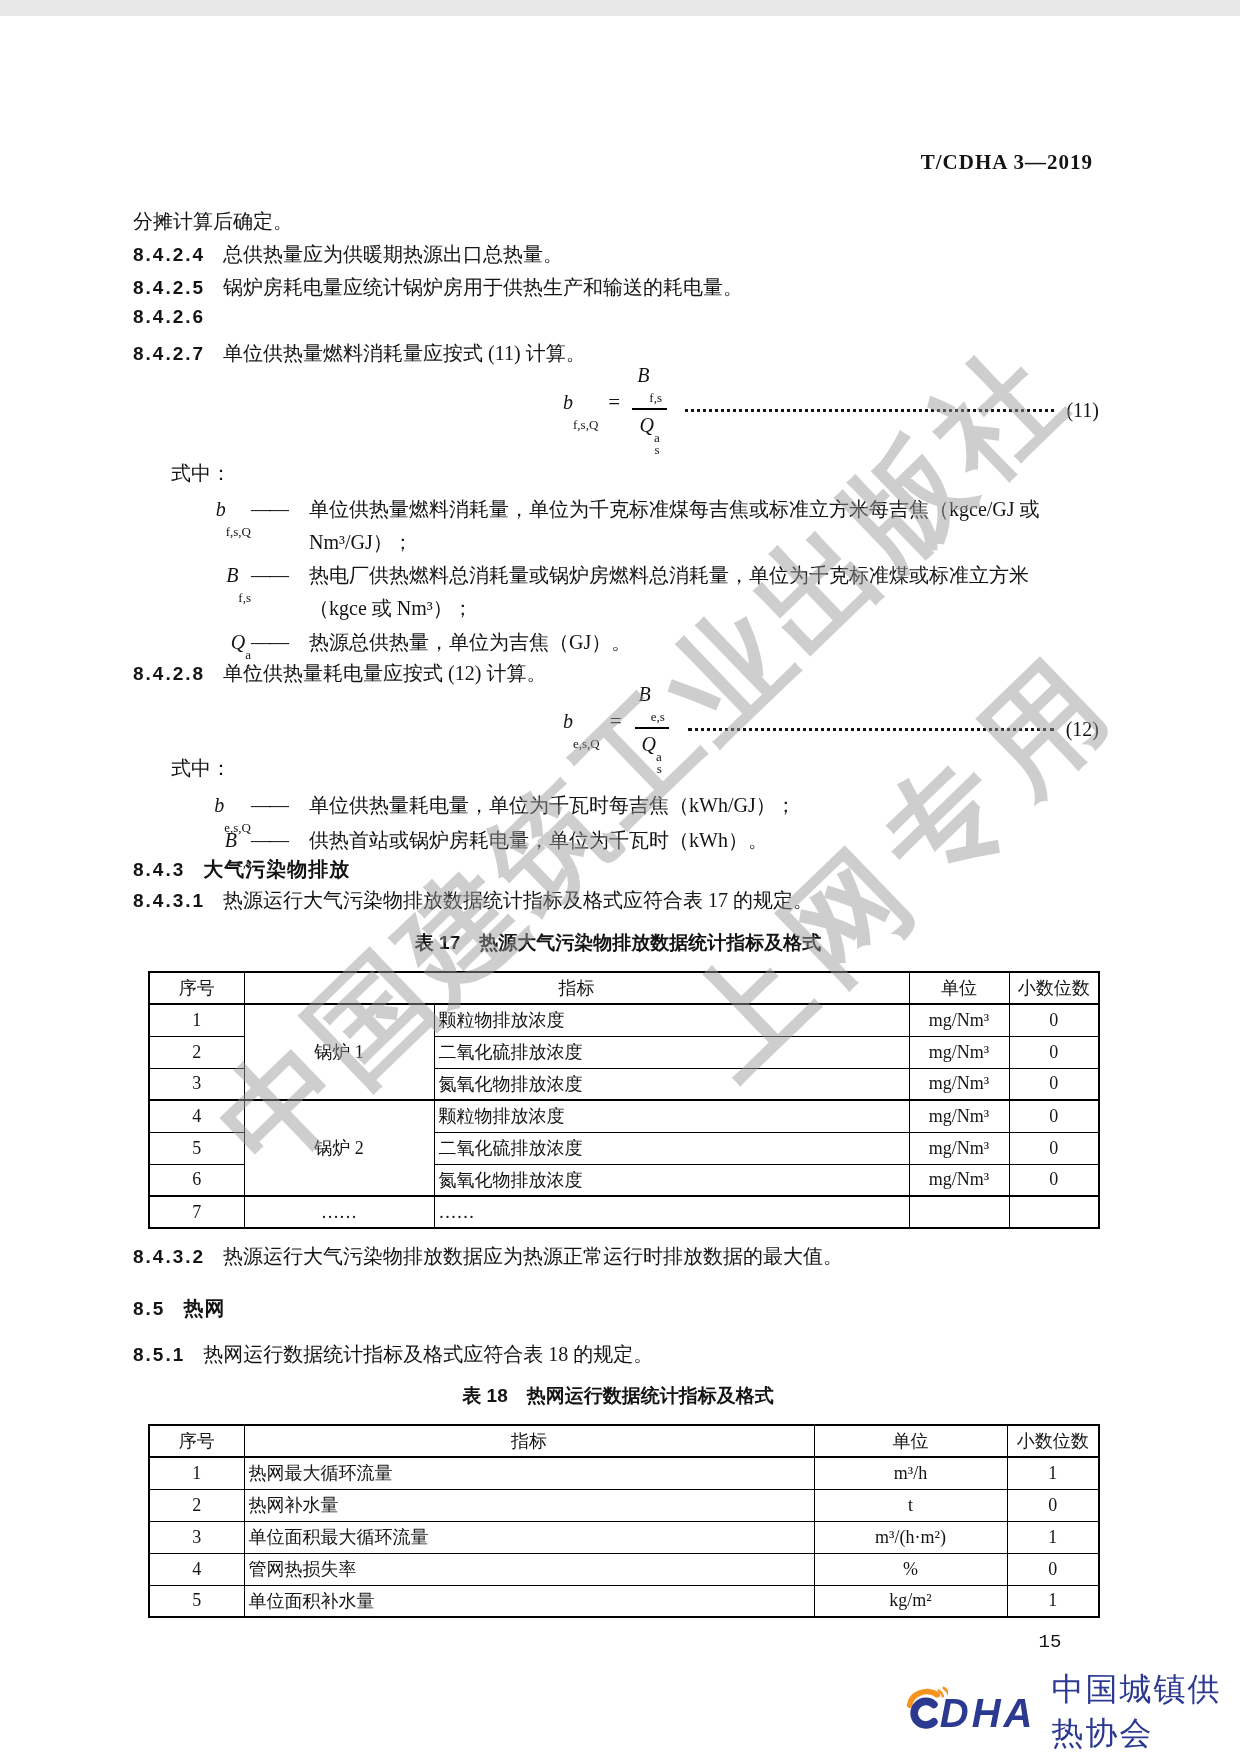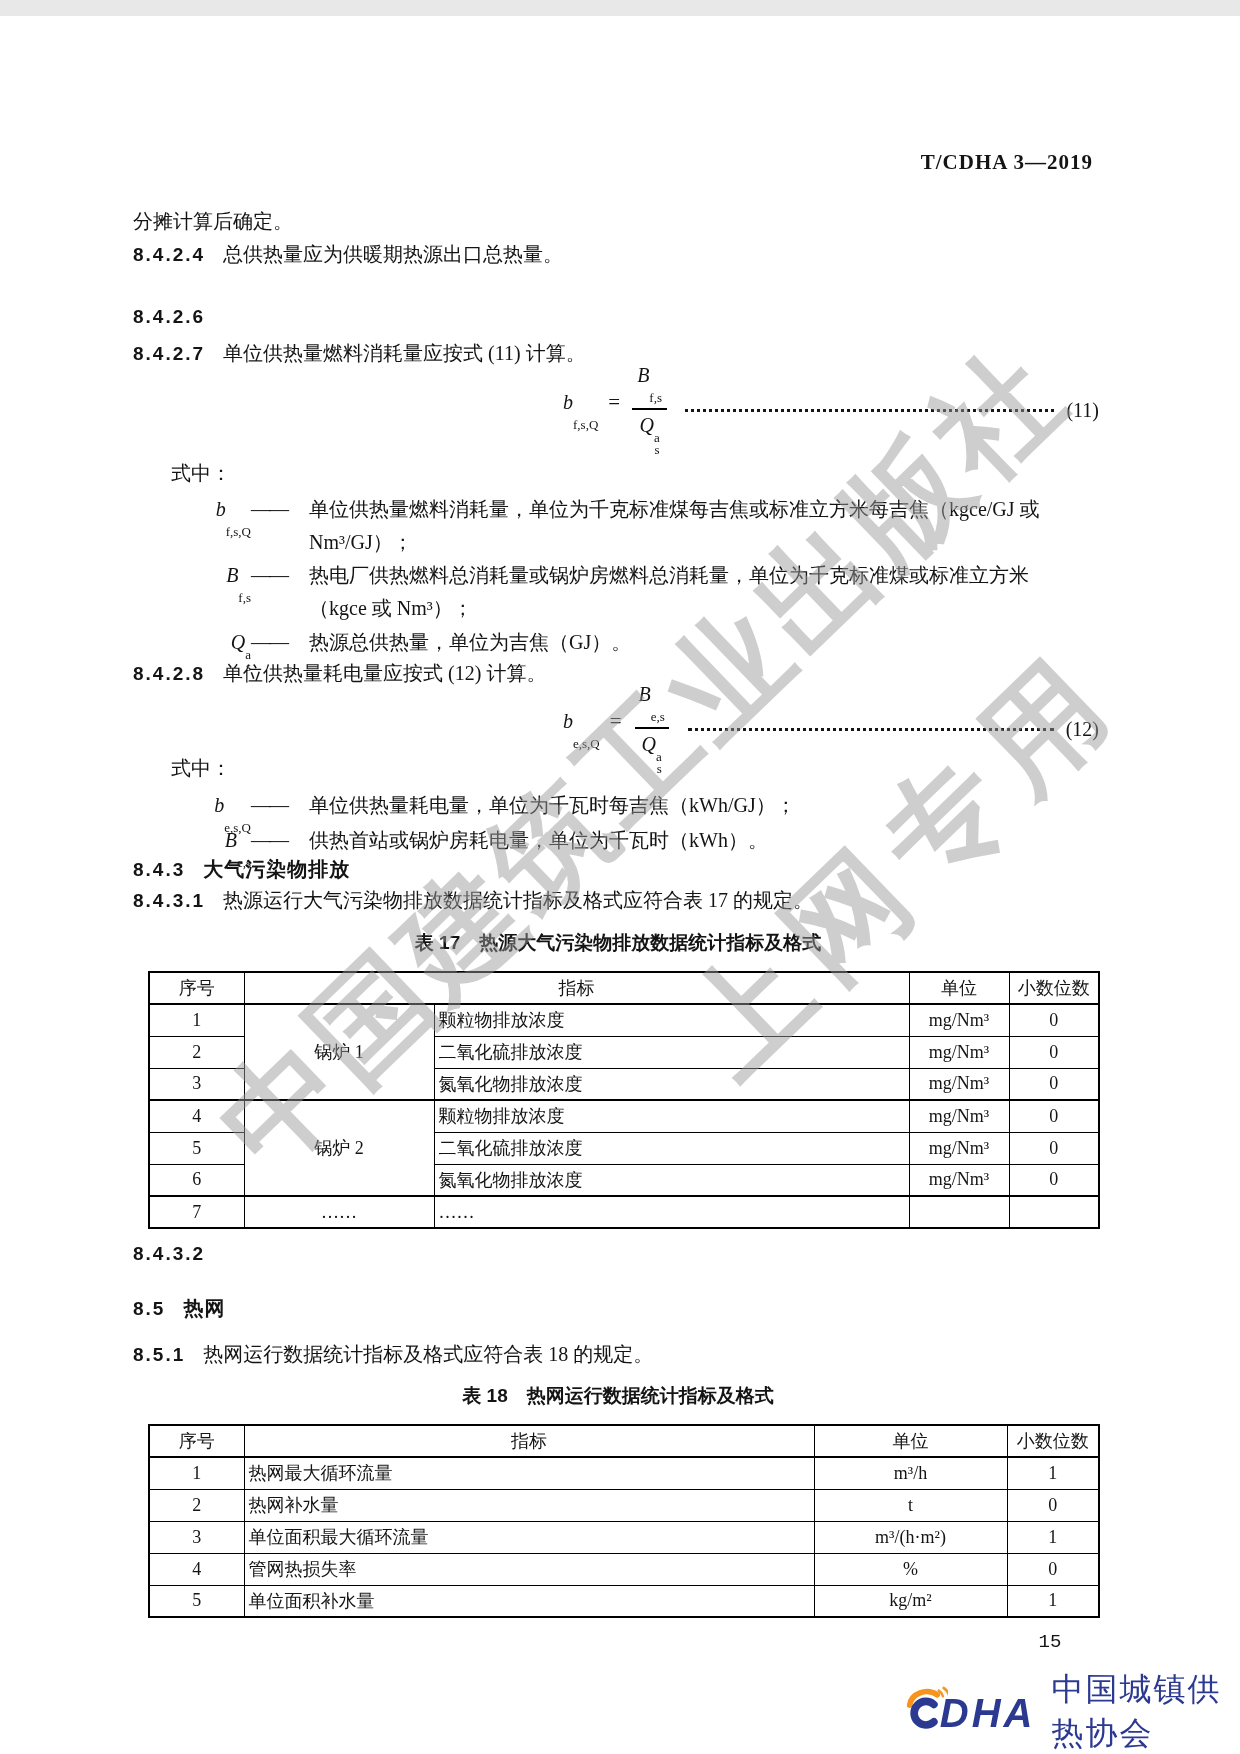"8.4.2.5" div.clause { html: none -> <div> <span>8.4.2.5</span> <span>锅炉房耗电量应统计锅炉房用于供热生产和输送的耗电量。</span> </div> }
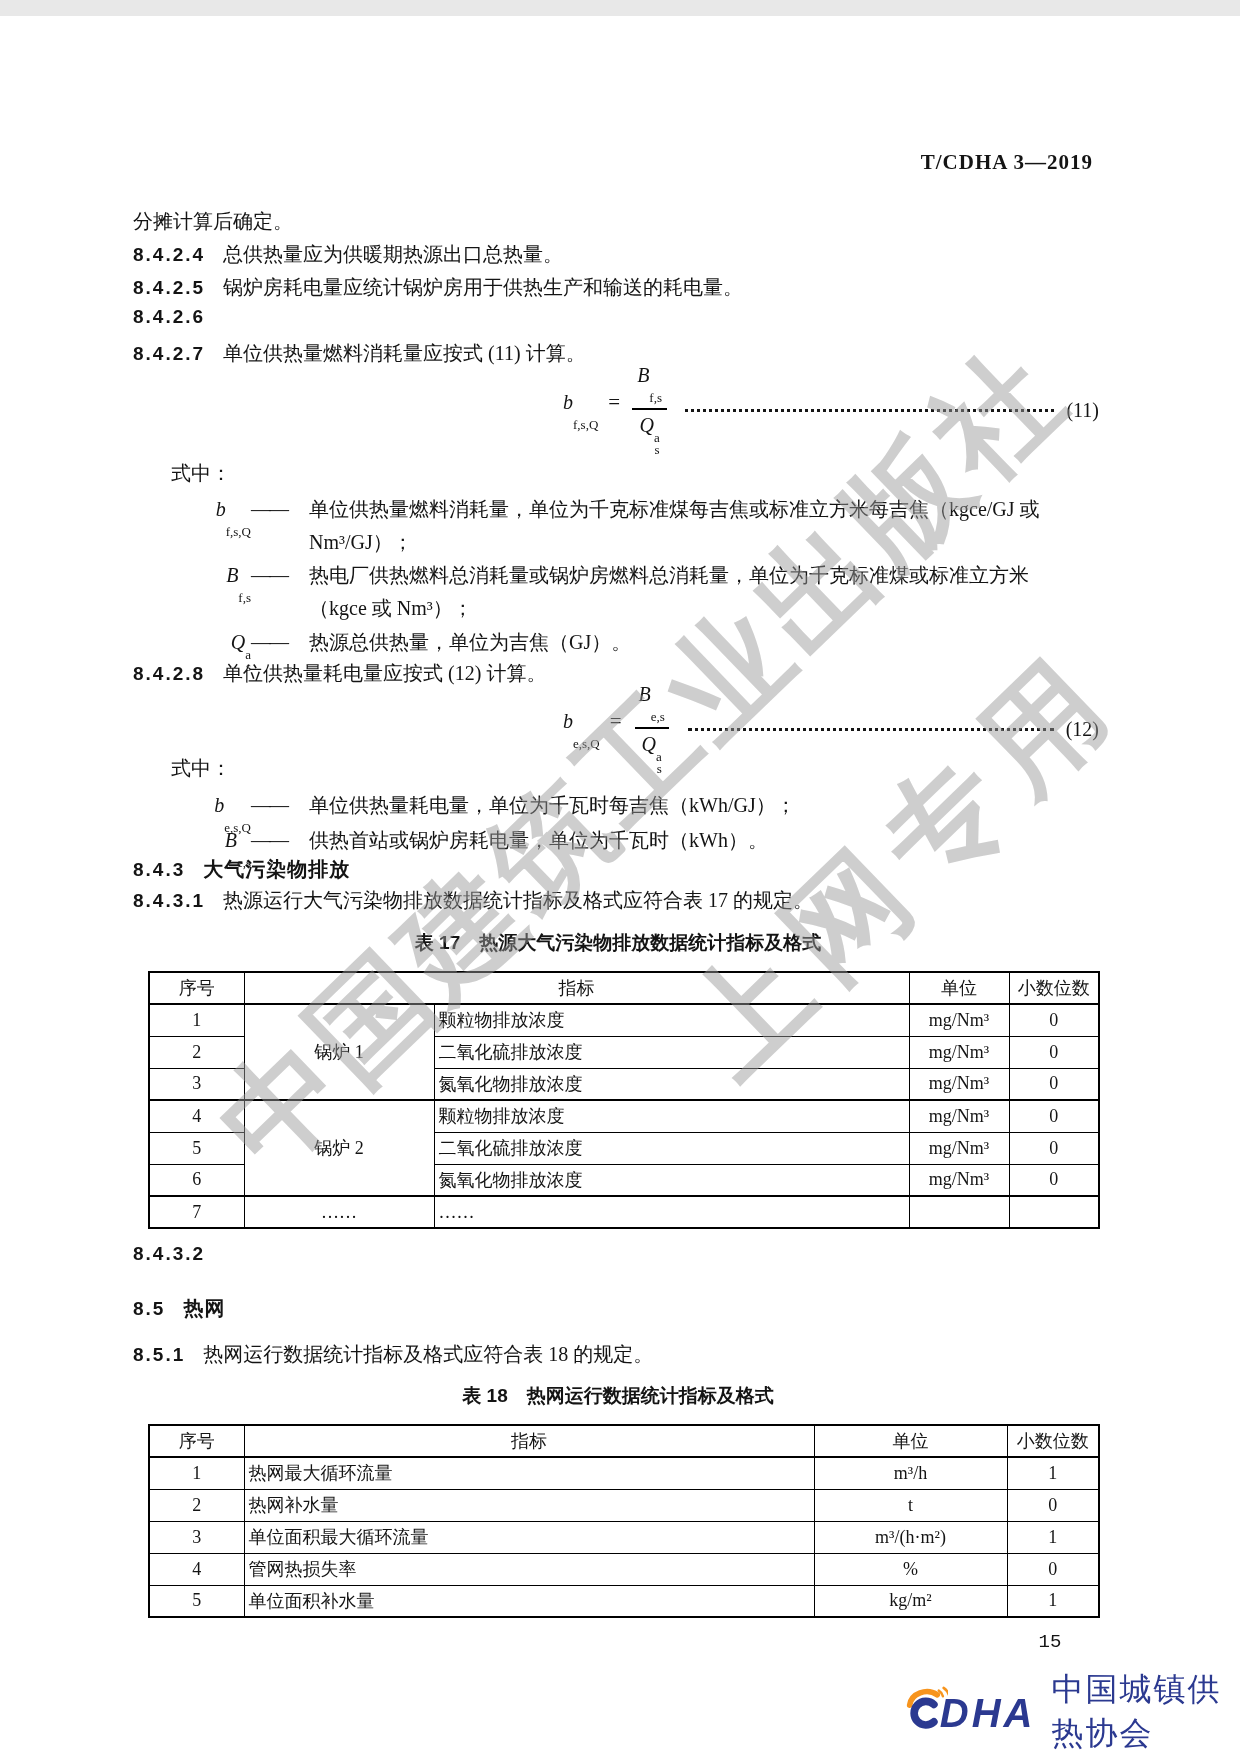"热源运行大气污染物排放数据应为热源正常运行时排放数据的最大值。" span.ctext { html: none -> <span>热源运行大气污染物排放数据应为热源正常运行时排放数据的最大值。</span> }
